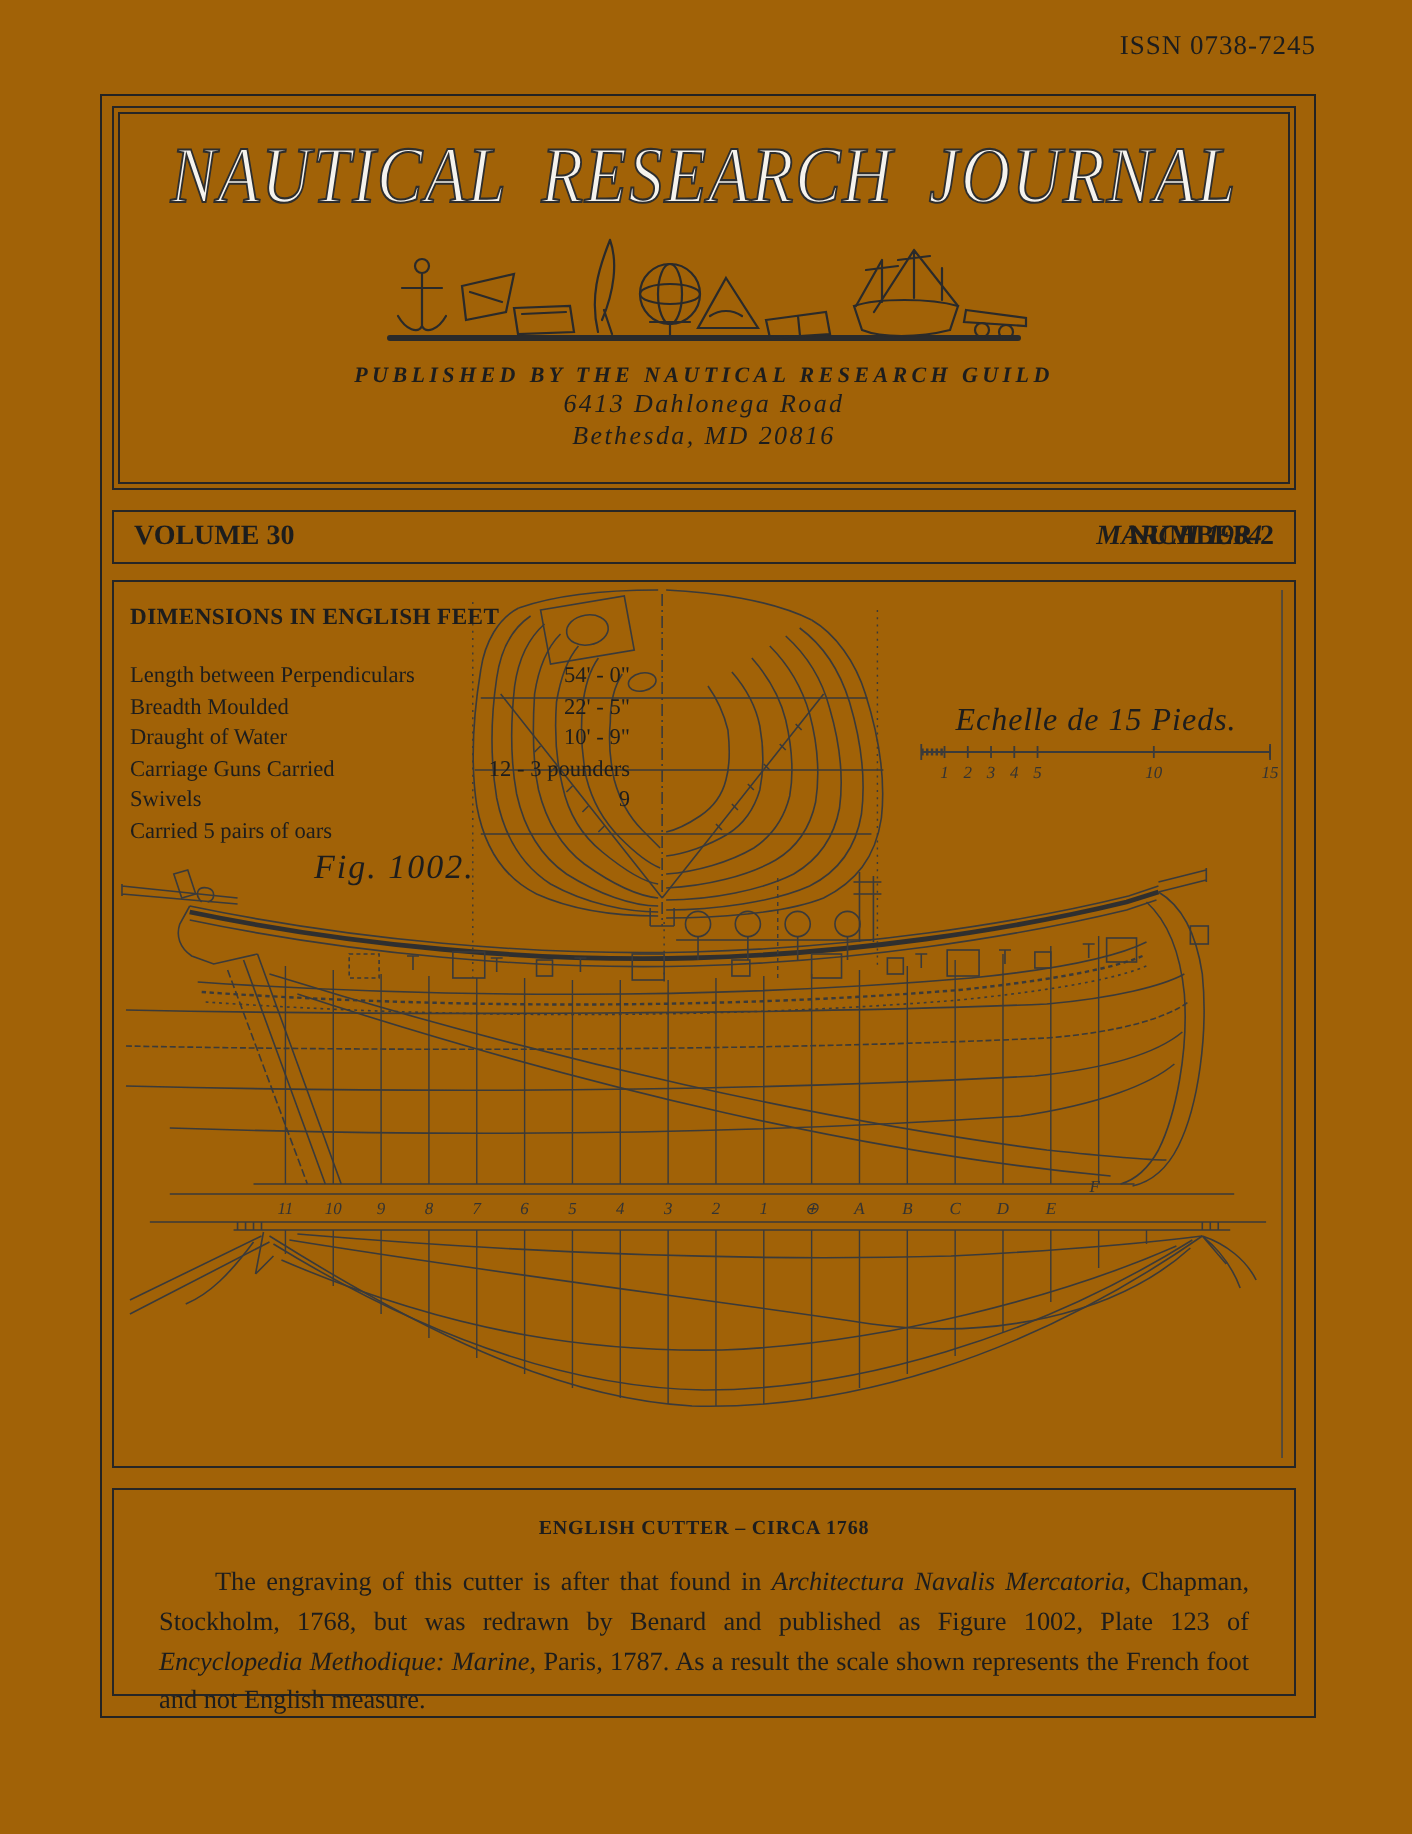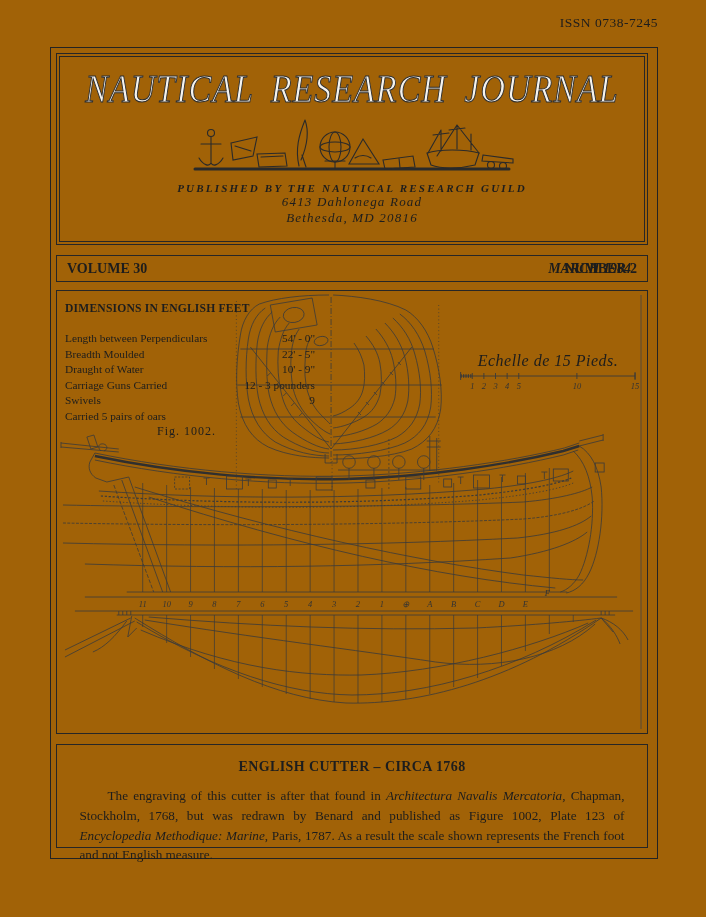"Fig. 1002." .fig-label { font-size: 12px -> 17px; font-style: none -> italic }
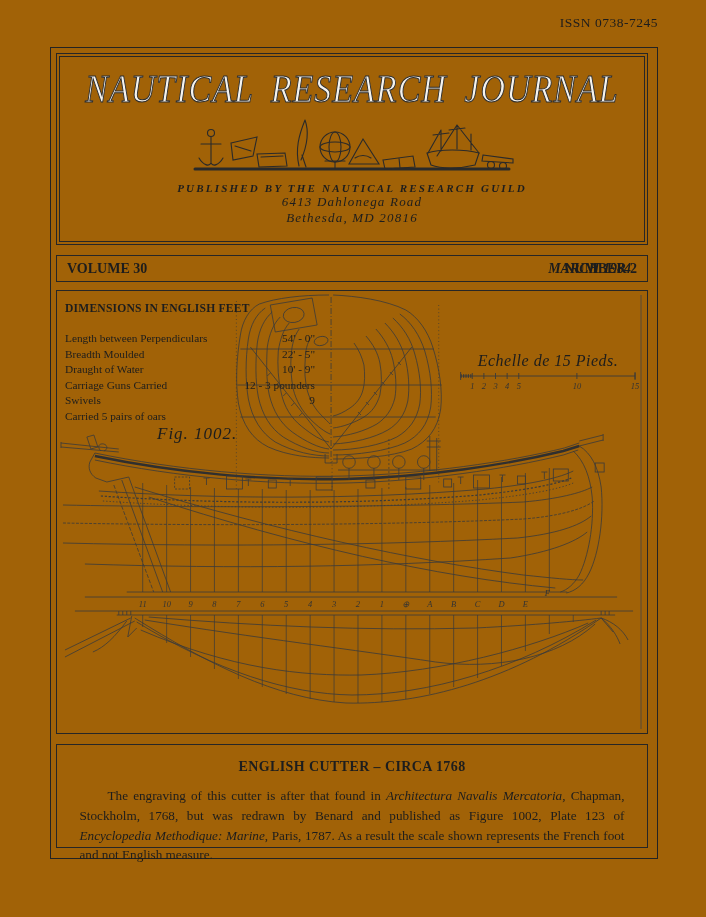"ENGLISH CUTTER – CIRCA 1768" .caption-title { font-size: 14px -> 10px }
